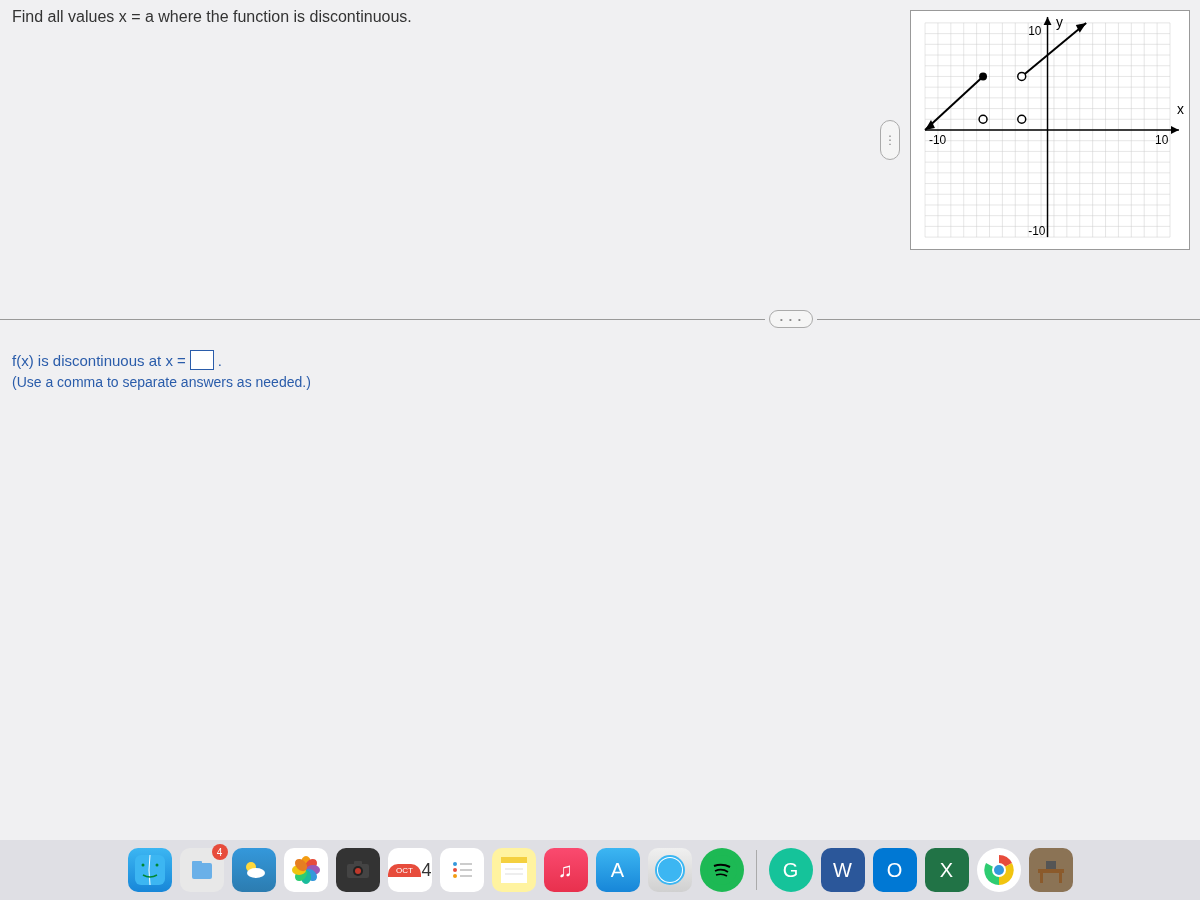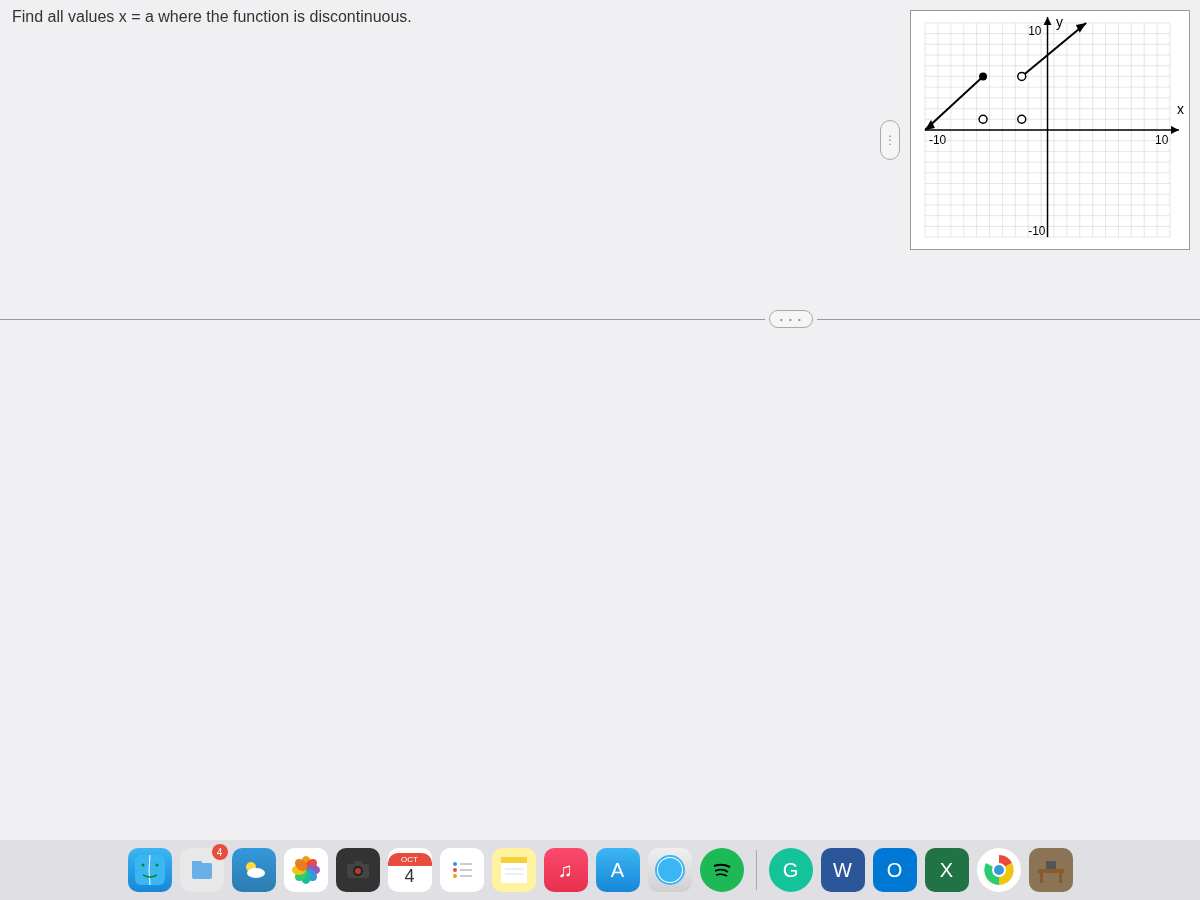"f(x) is discontinuous at x" div.answer-section { html: none -> <div> <div> <span>f(x) is discontinuous at x = </span> <span></span> <span>.</span> </div> <div>(Use a comma to separate answers as needed.)</div> </div> }
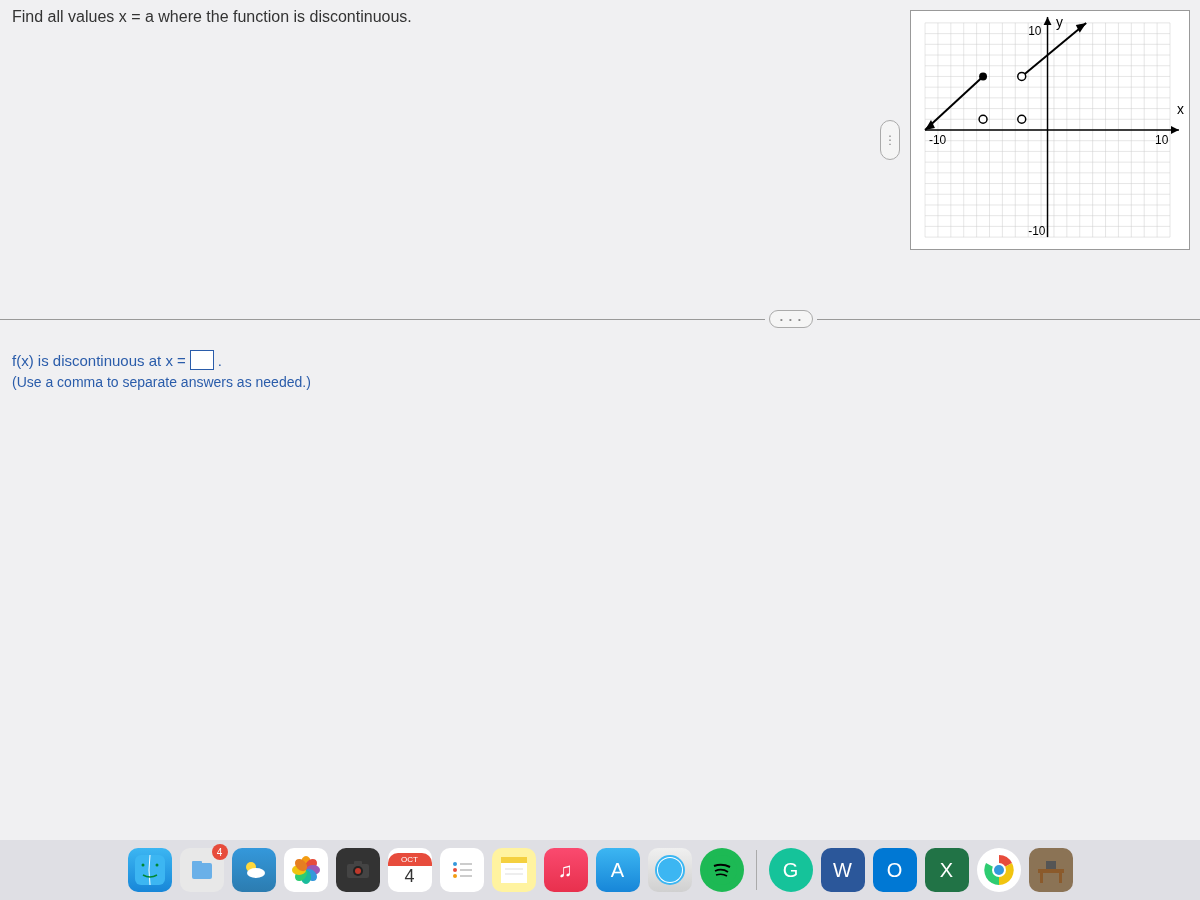"OCT" .dock-icon.calendar { flex-direction: column -> row }
